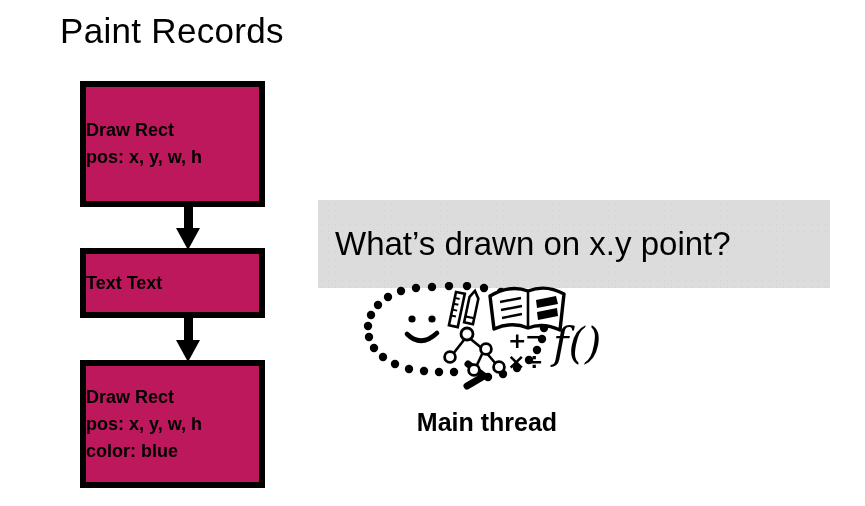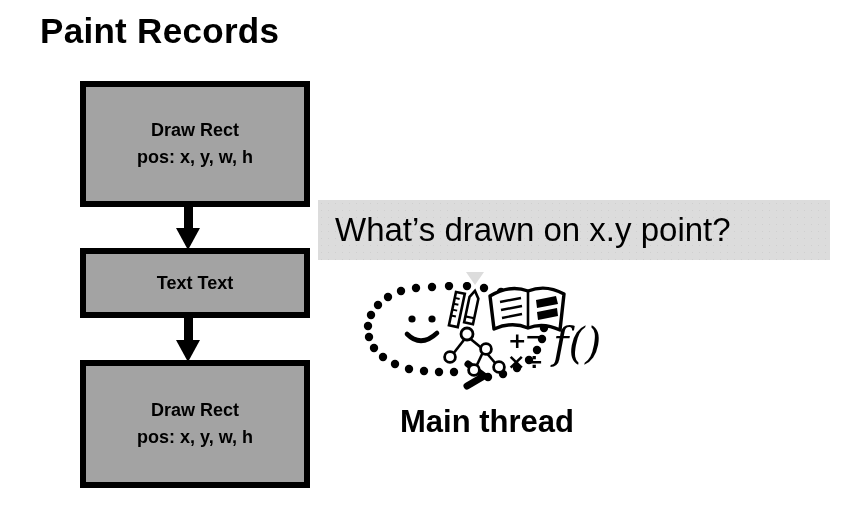"Paint Records" #slide-title { font-weight: bold -> normal; left: 40px -> 60px }
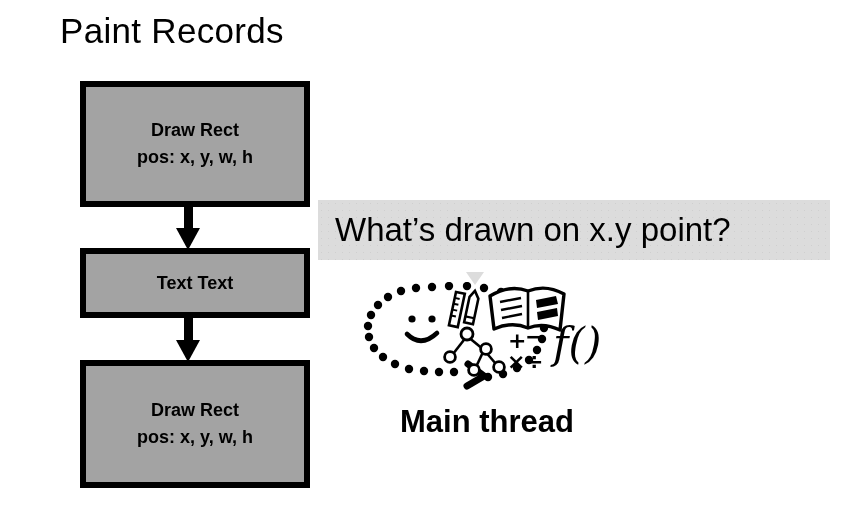"Draw Rect" .record-box { align-items: center -> flex-start; background: #a3a3a3 -> #be185d; width: 230px -> 185px }
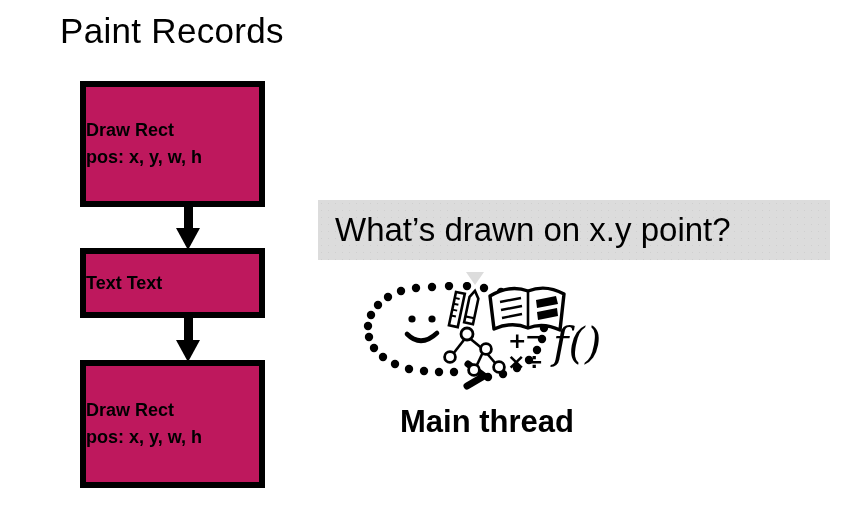"What’s drawn on x.y point?" #speech-bubble { height: 60px -> 88px }
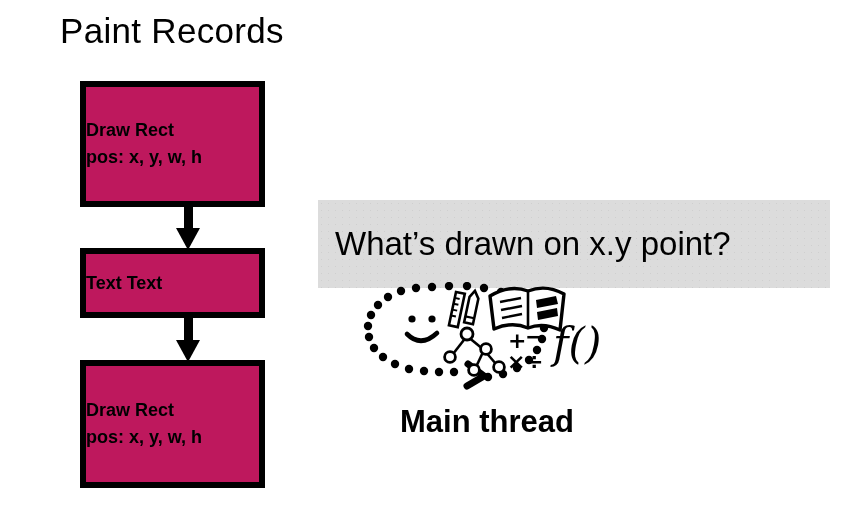"Main thread" #main-thread-label { font-size: 31px -> 25px }
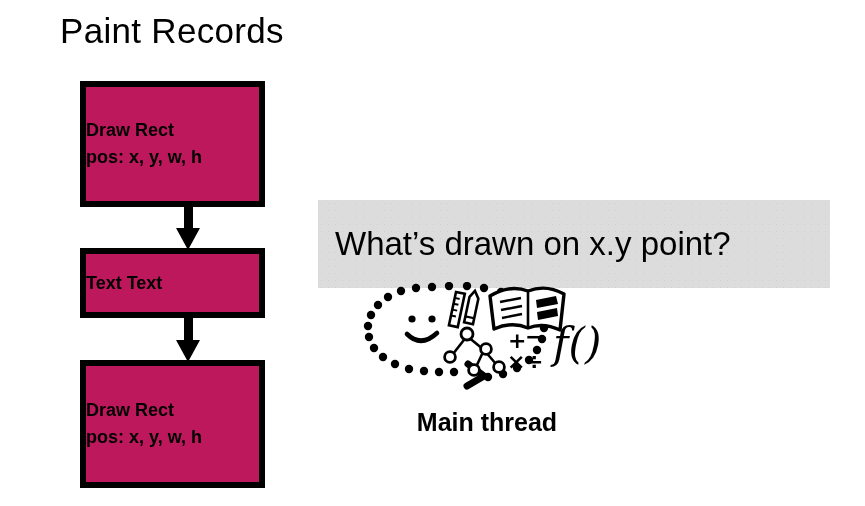"color: blue" div.record-line { html: none -> <div>color: blue</div> }
